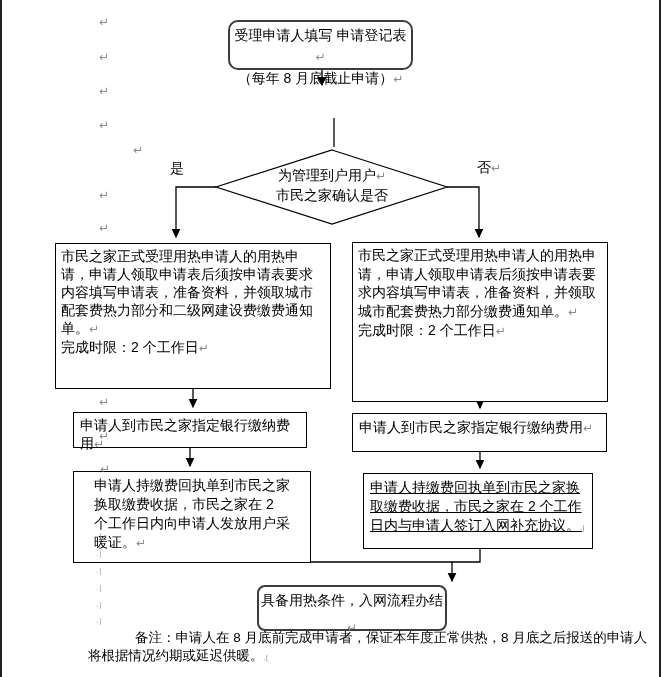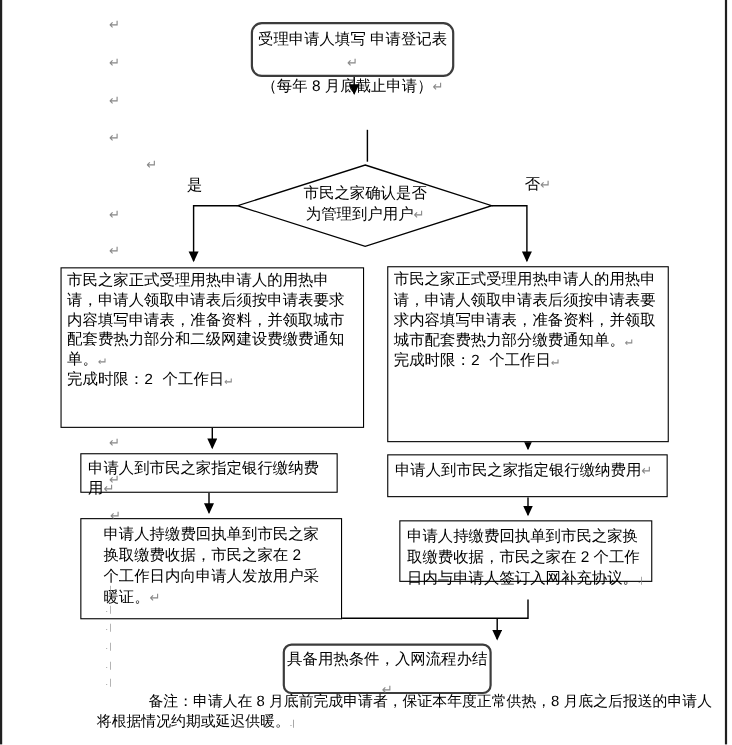"市民之家确认是否" div { order: before "为管理到户用户↵" -> after "为管理到户用户↵" }
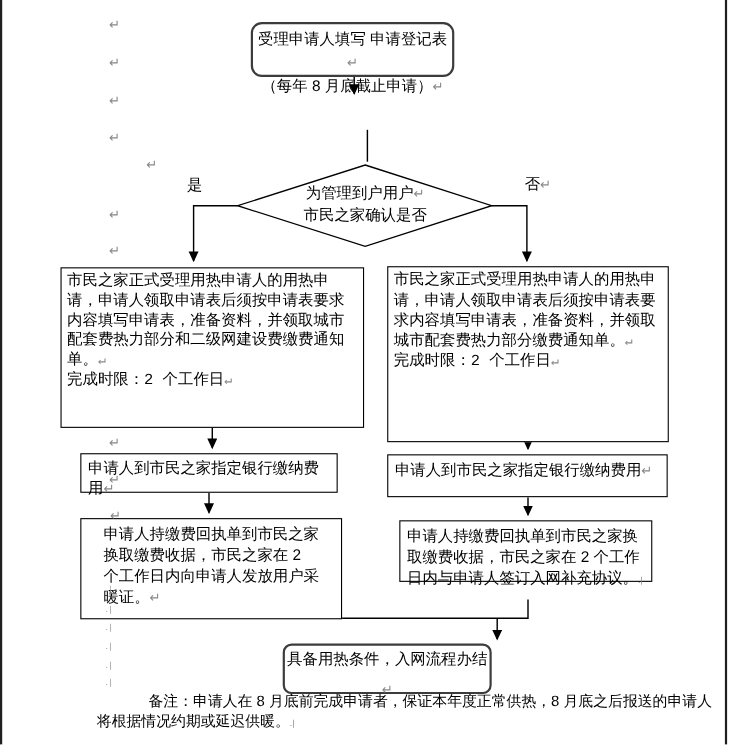"市民之家正式受理用热申请人的用热申请，申请人领取申请表后须按申请表要求内容填写申" .para { font-family: Liberation Mono, monospace -> none }
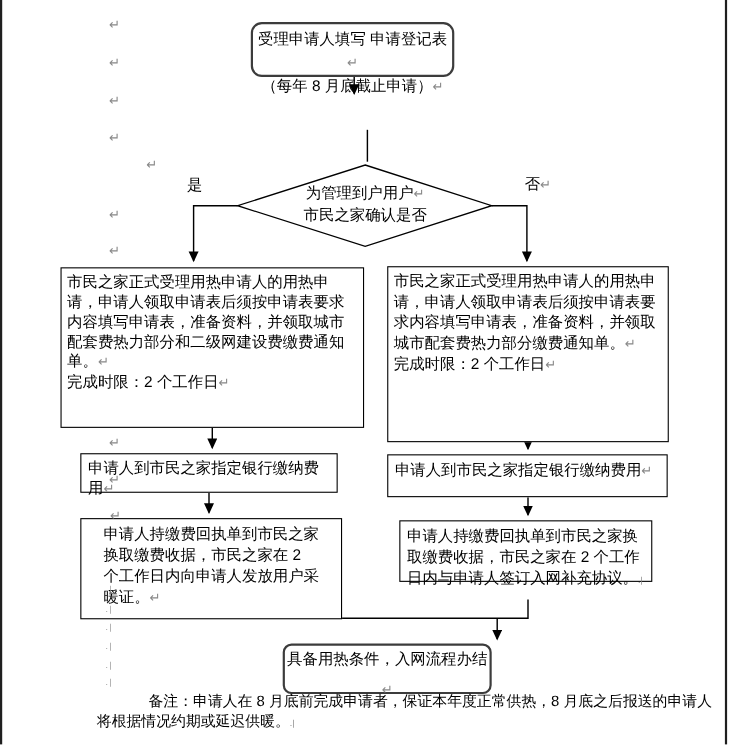"申请人持缴费回执单到市民之家换取缴费收据，市民之家在 2" div.box { height: 56px -> 76px; text-decoration: none -> underline }
